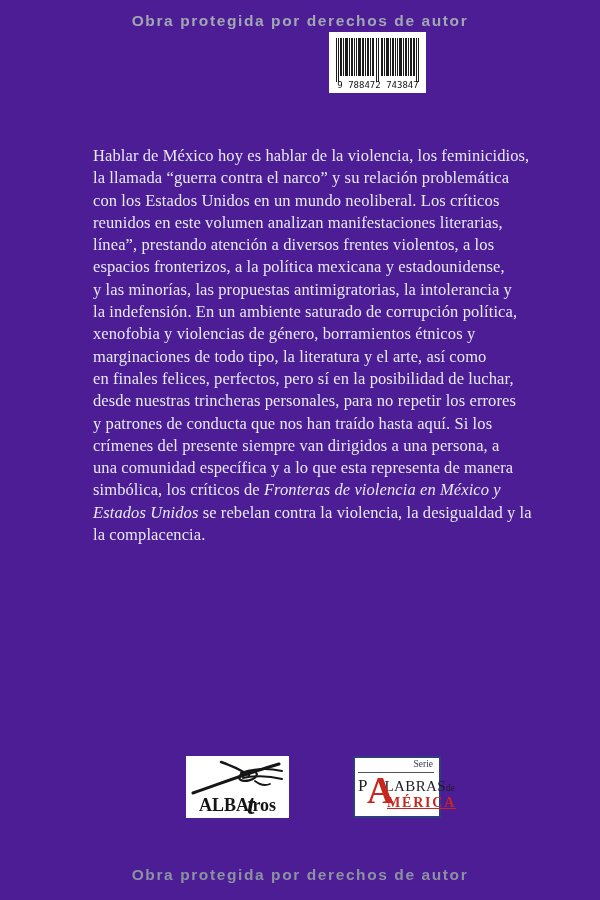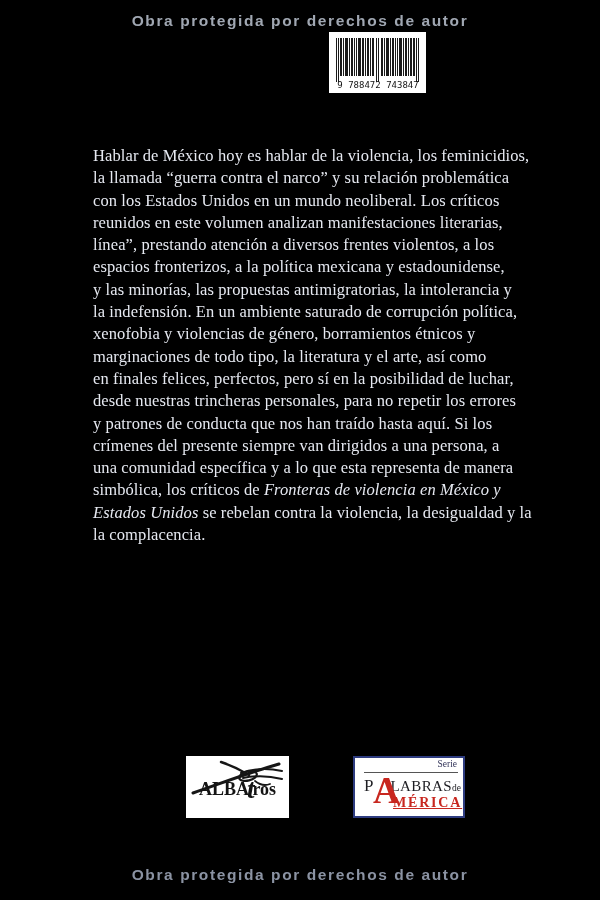"Obra protegida por derechos de" div.page { background: #000000 -> #4c1d95 }
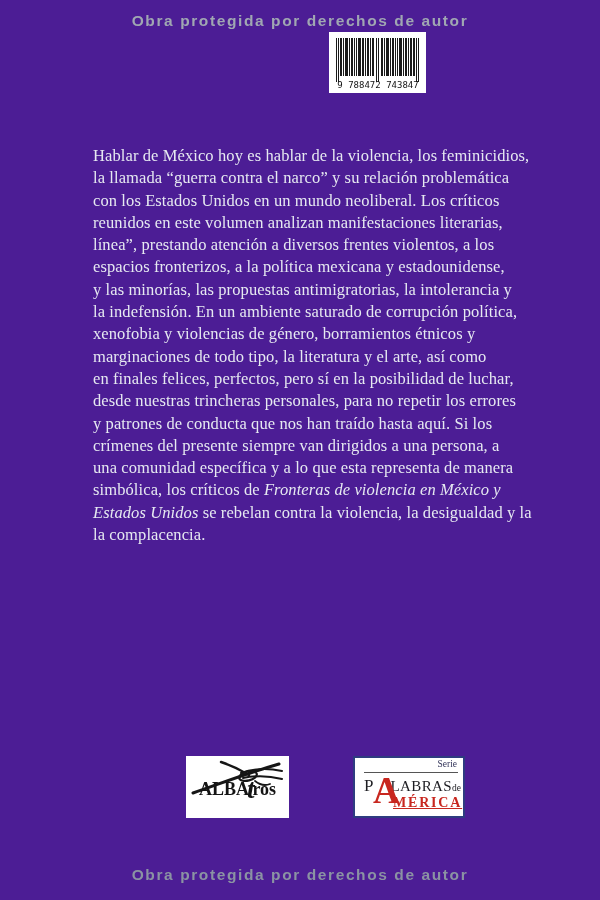"Serie" .palabras-logo { padding: 2px 5px 0 9px -> 2px 5px 0 3px; width: 112px -> 88px }
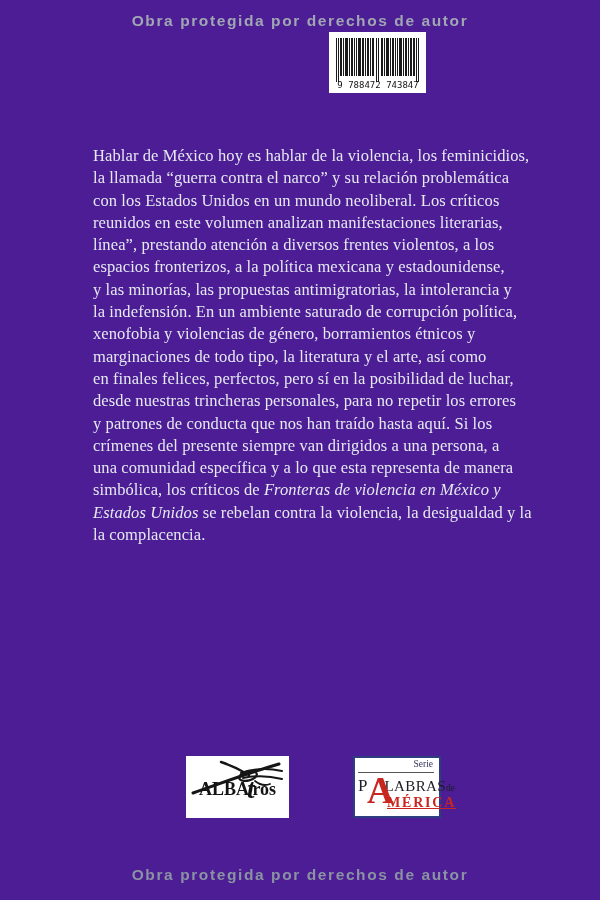"ALBAtros" .albatros-logo { padding-bottom: 20px -> 4px }
